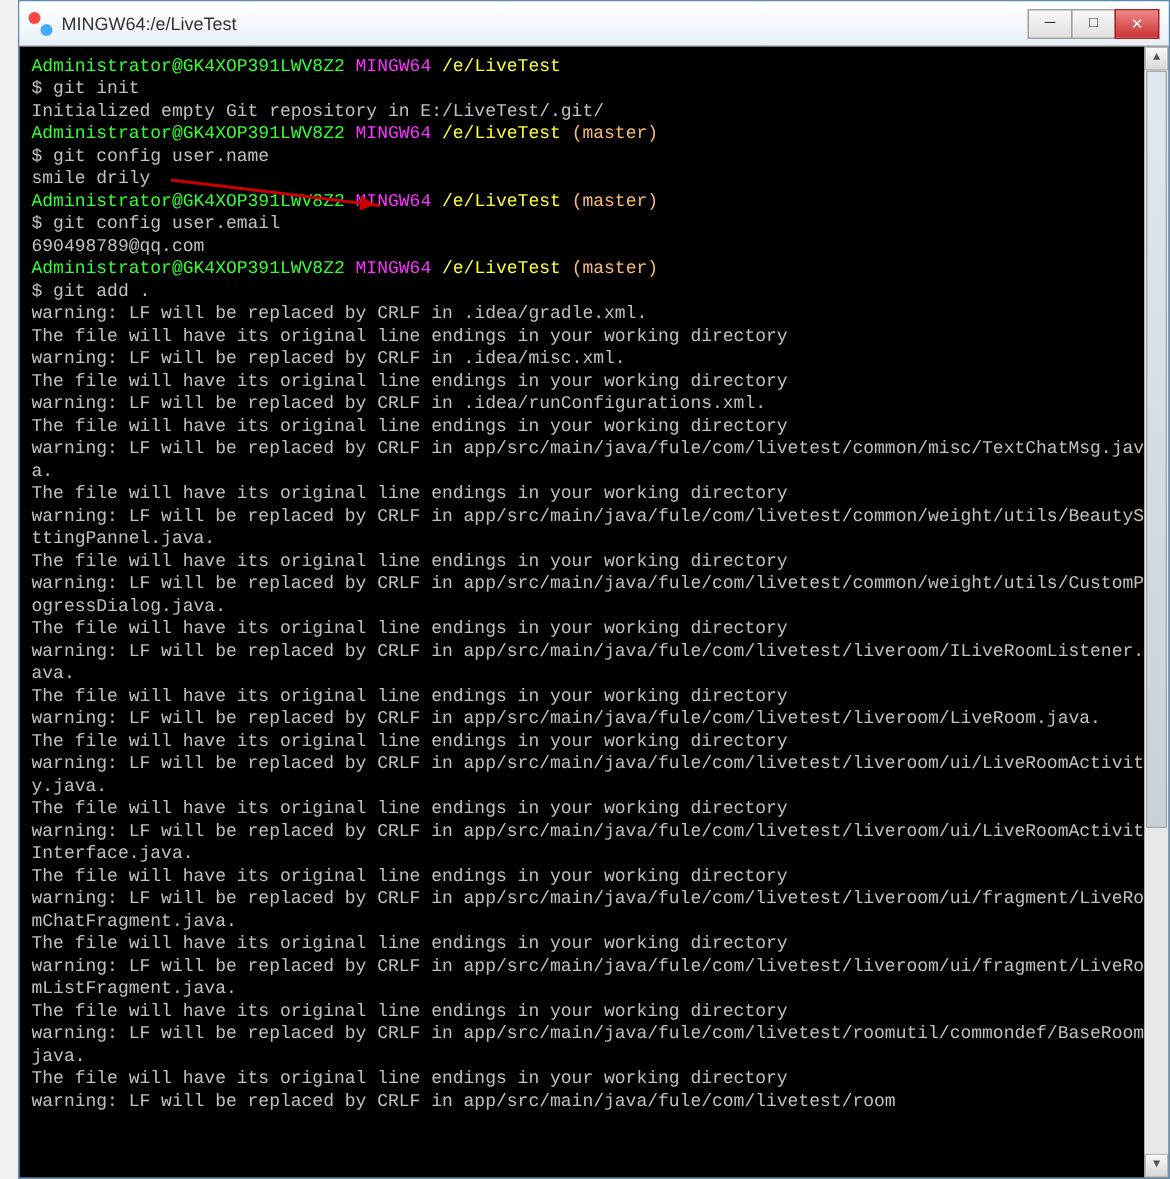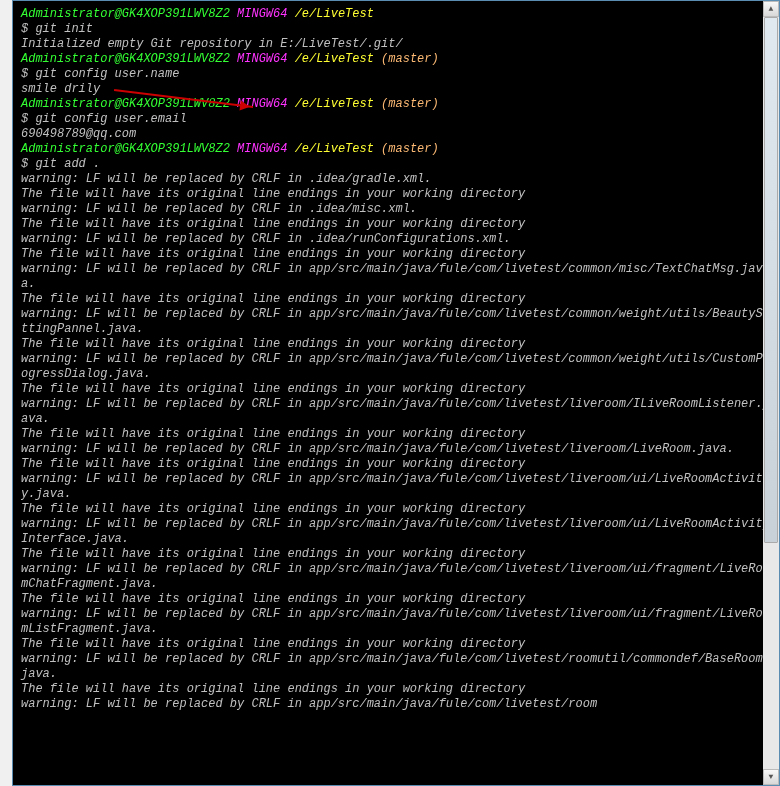"MINGW64:/e/LiveTest" div.titlebar { html: none -> <div> <span></span> <span>MINGW64:/e/LiveTest</span> <div> <div>─</div> <div>□</div> <div>✕</div> </div> </div> }
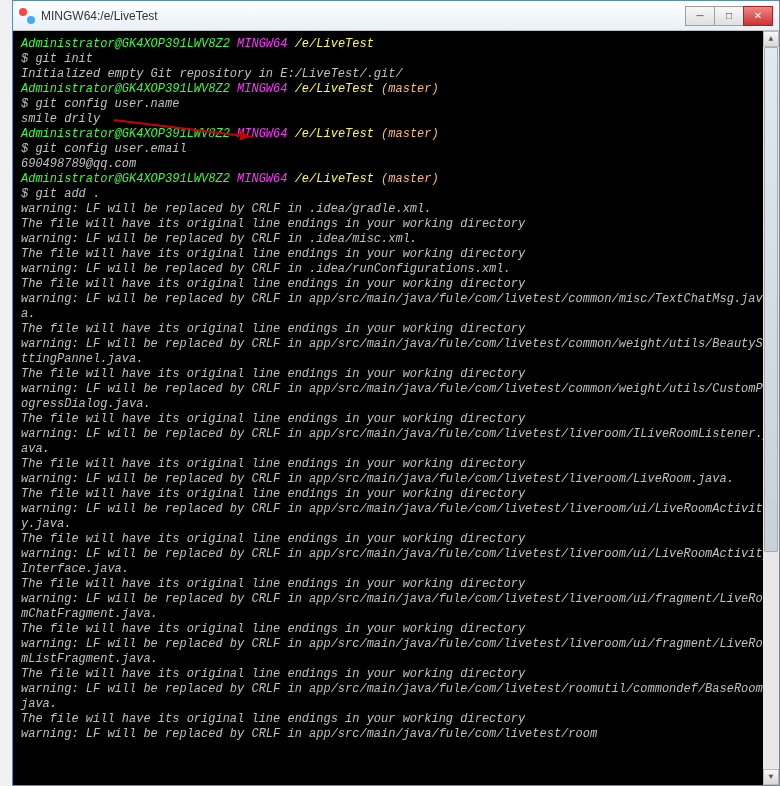"Administrator@GK4XOP391LWV8Z2 MINGW64" .line { font-style: italic -> none }
